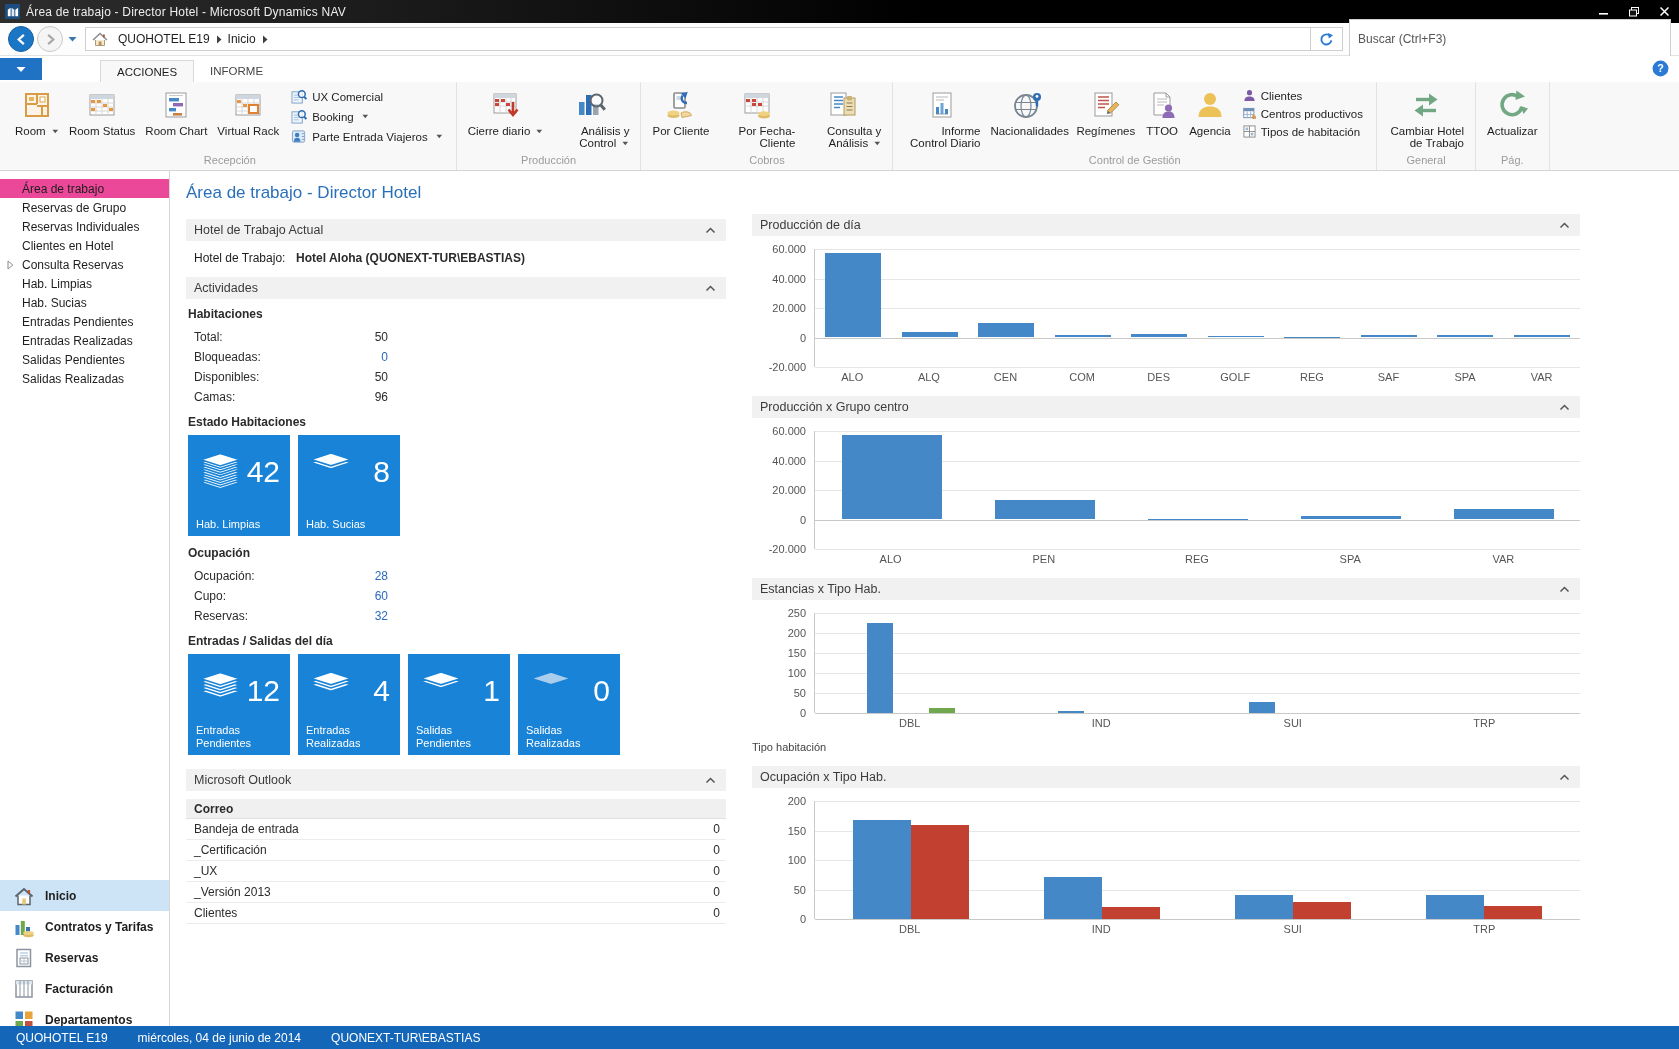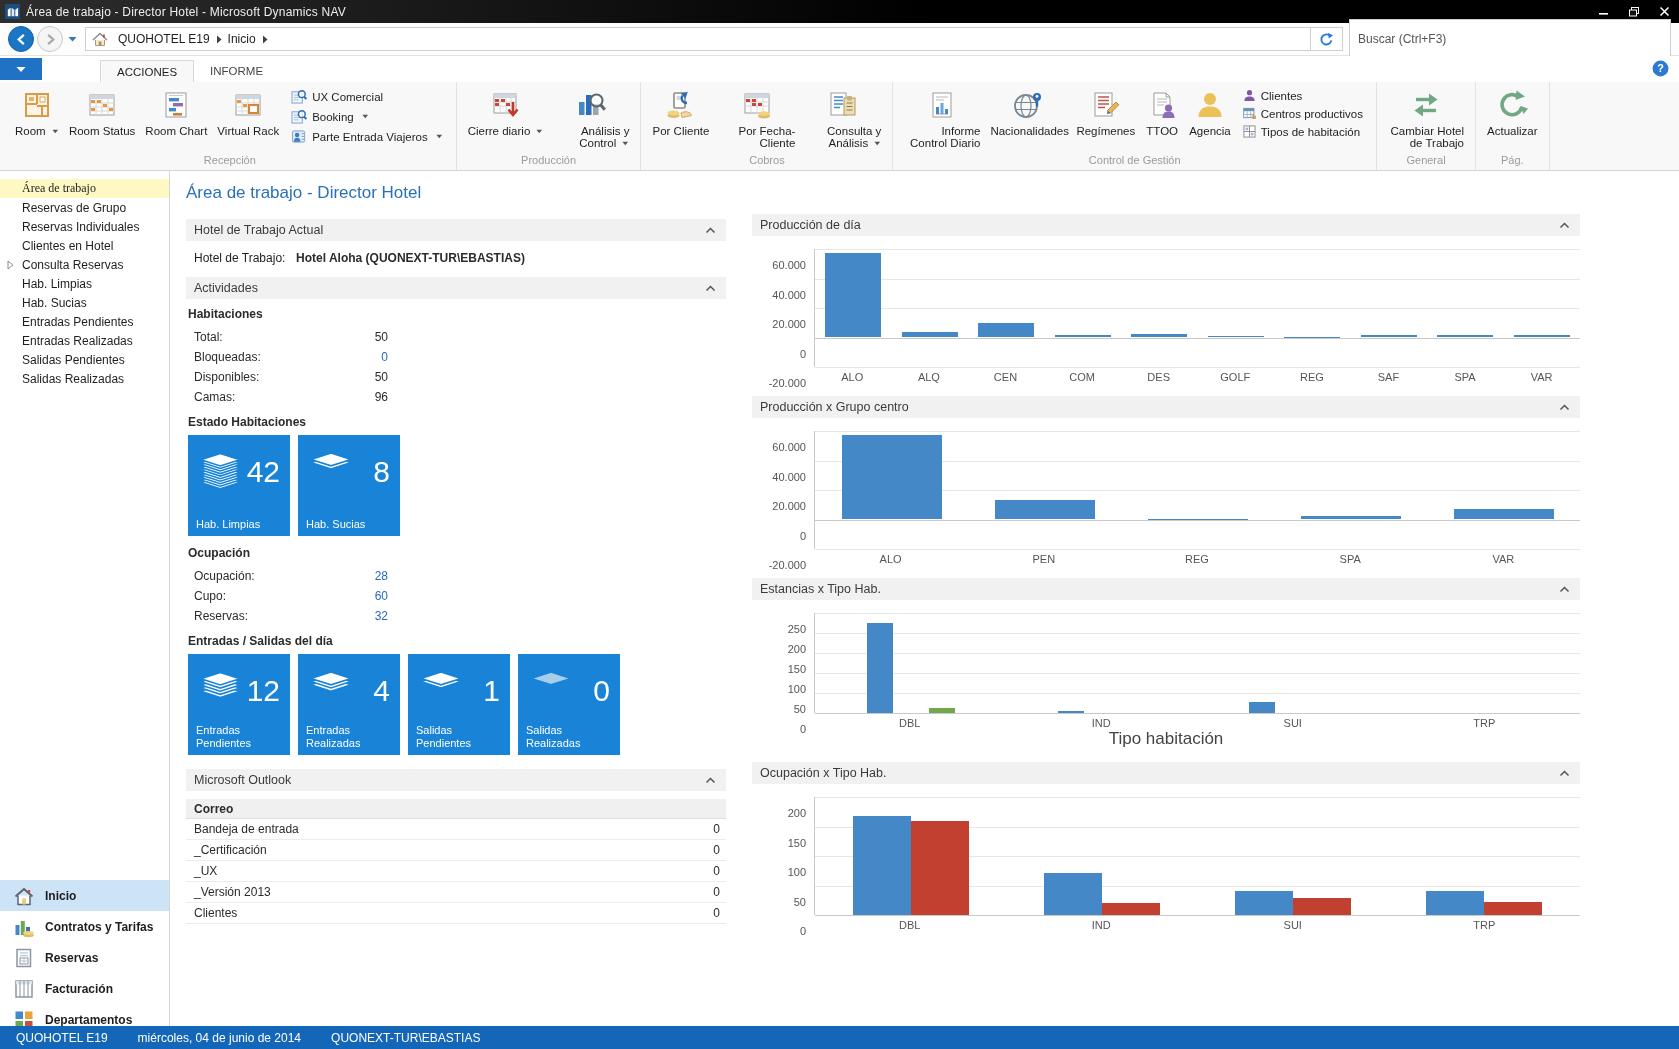"Área de trabajo" .nl-item.sel { background: #fef9c3 -> #ec4899; font-family: Liberation Serif, serif -> none }
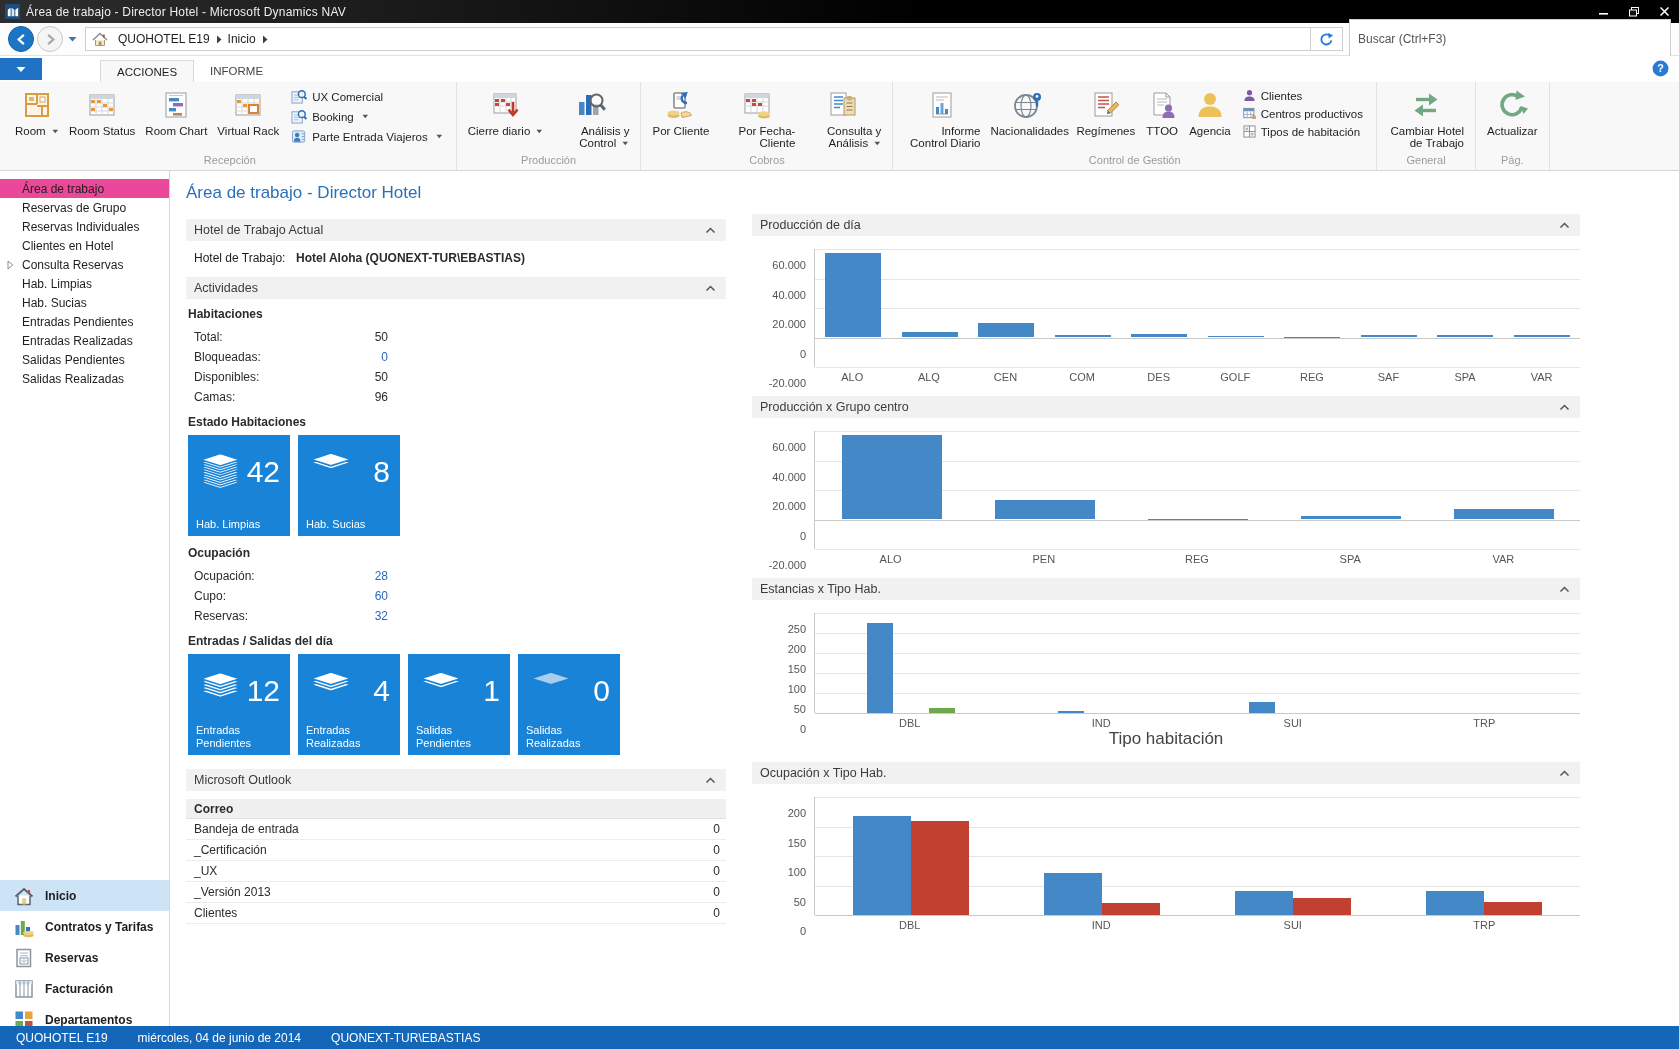"60.000" .ylab { margin-top: 16px -> none }
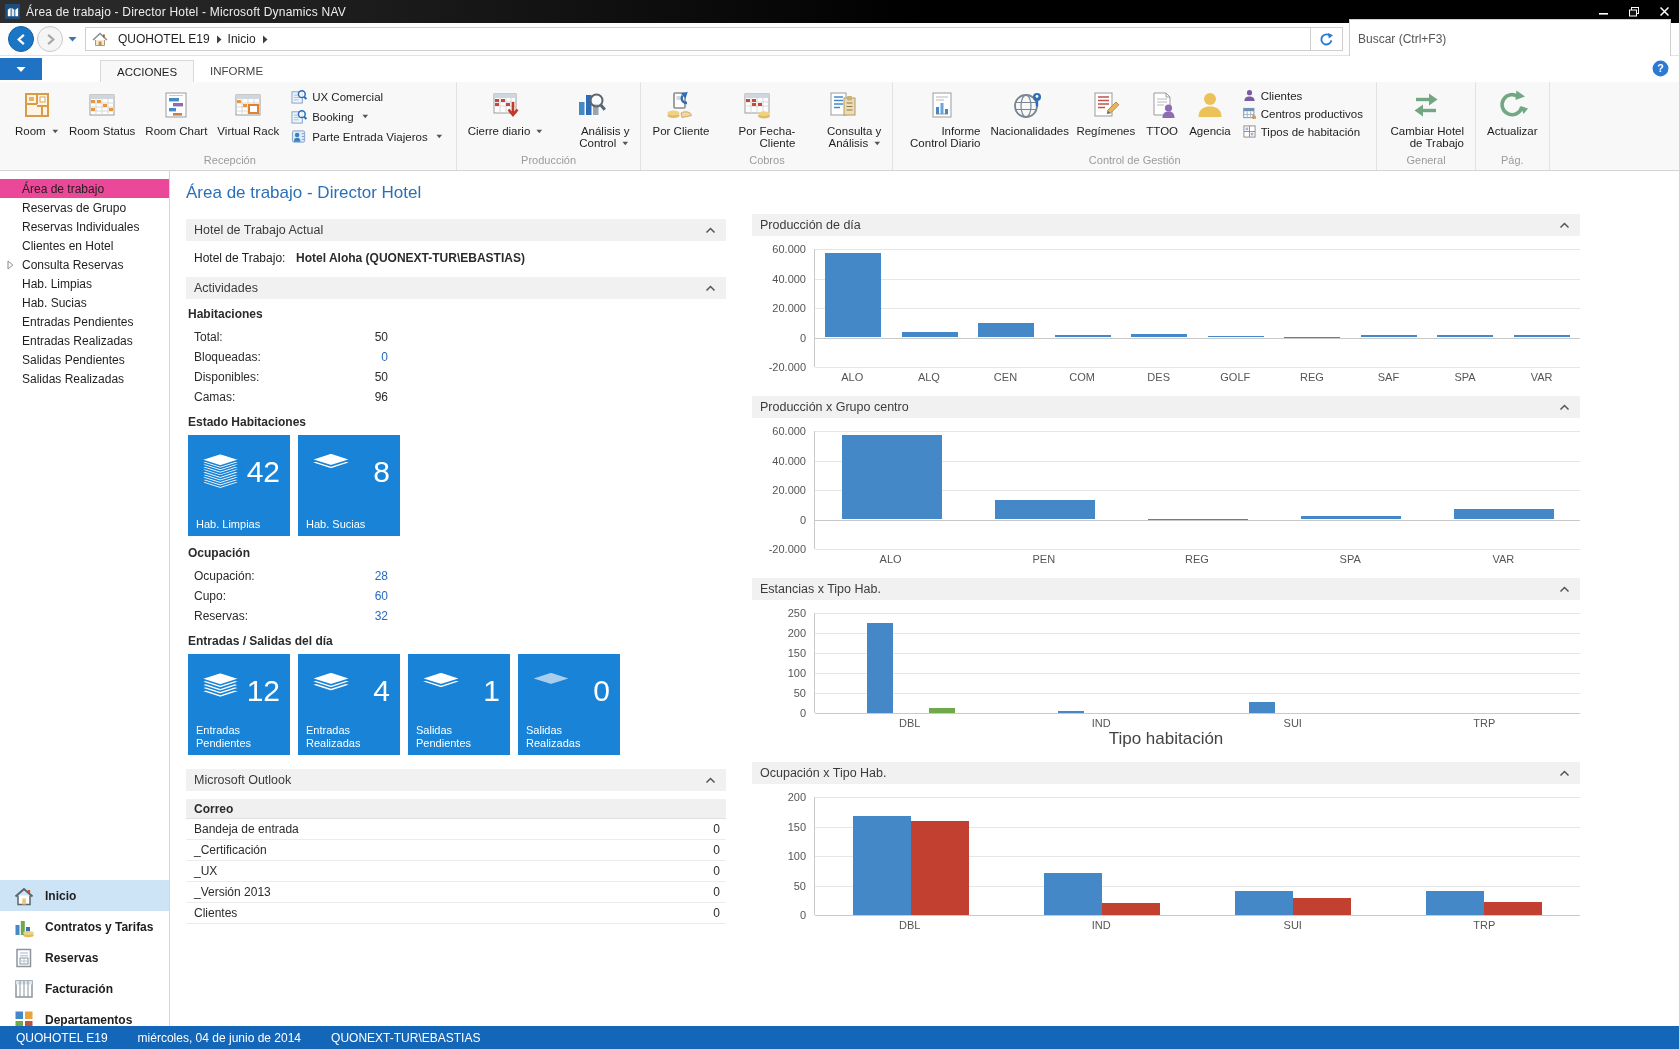"Tipo habitación" .xnote { font-size: 17px -> 11px; margin-top: none -> 12px; text-align: center -> left }
